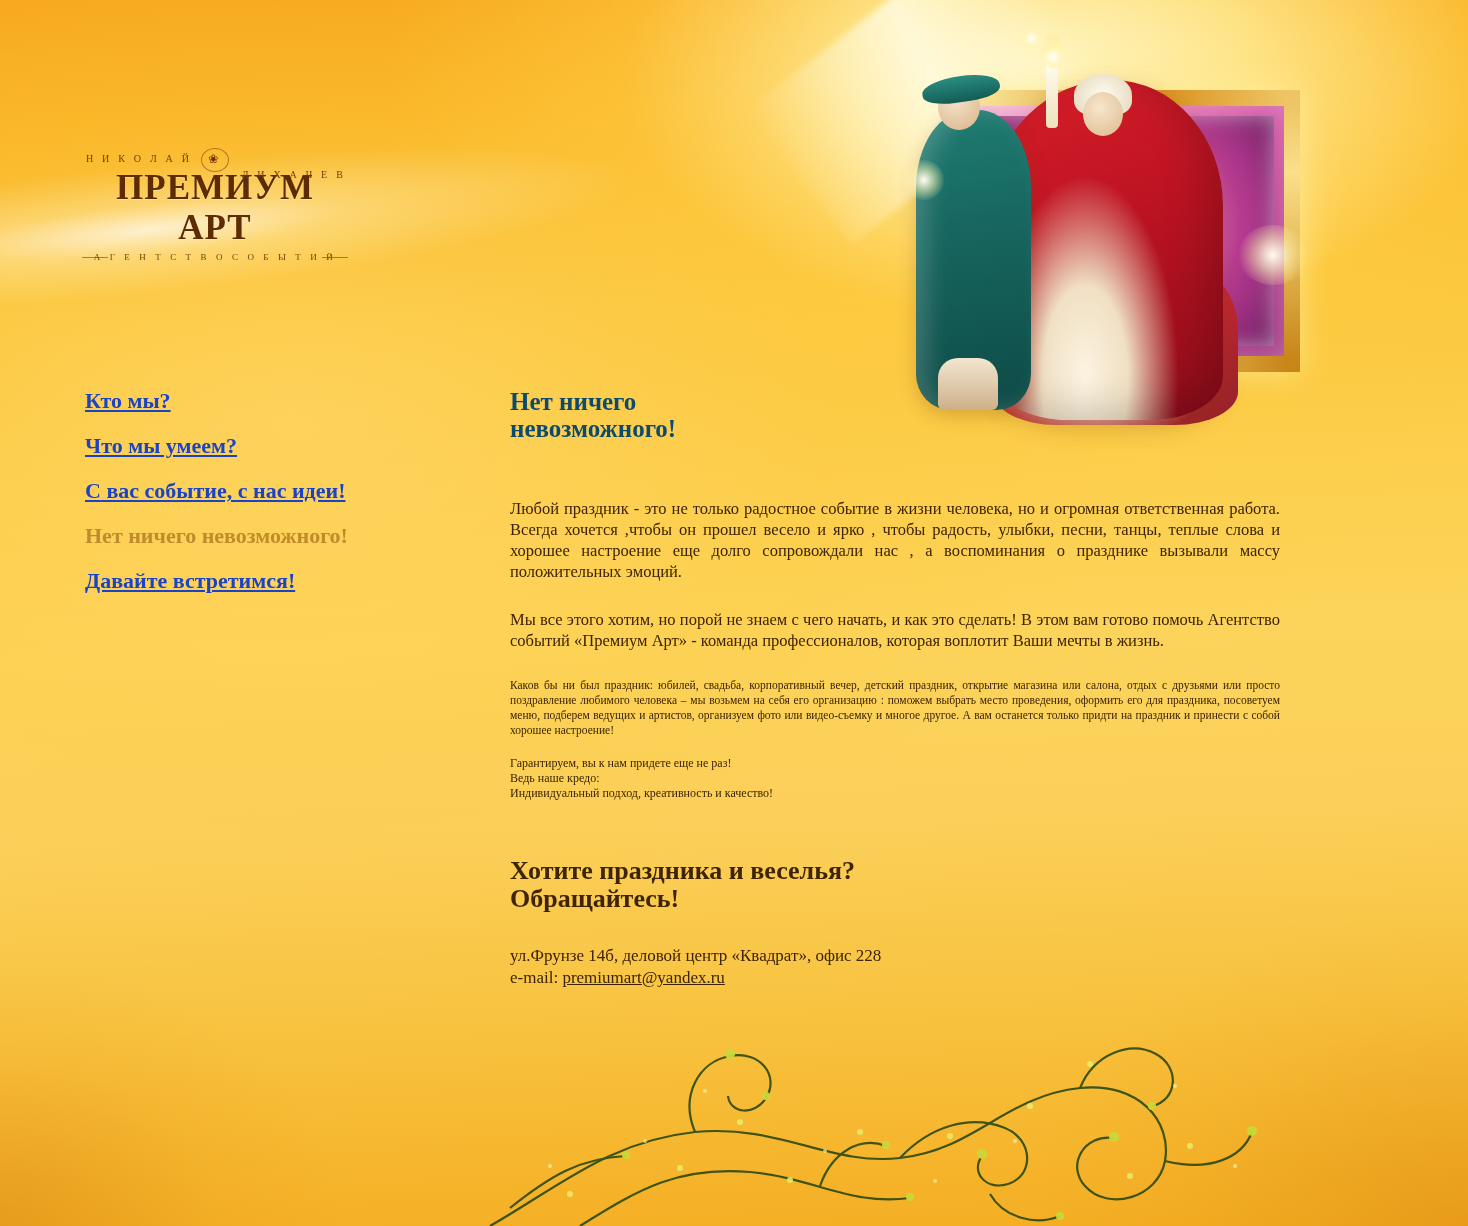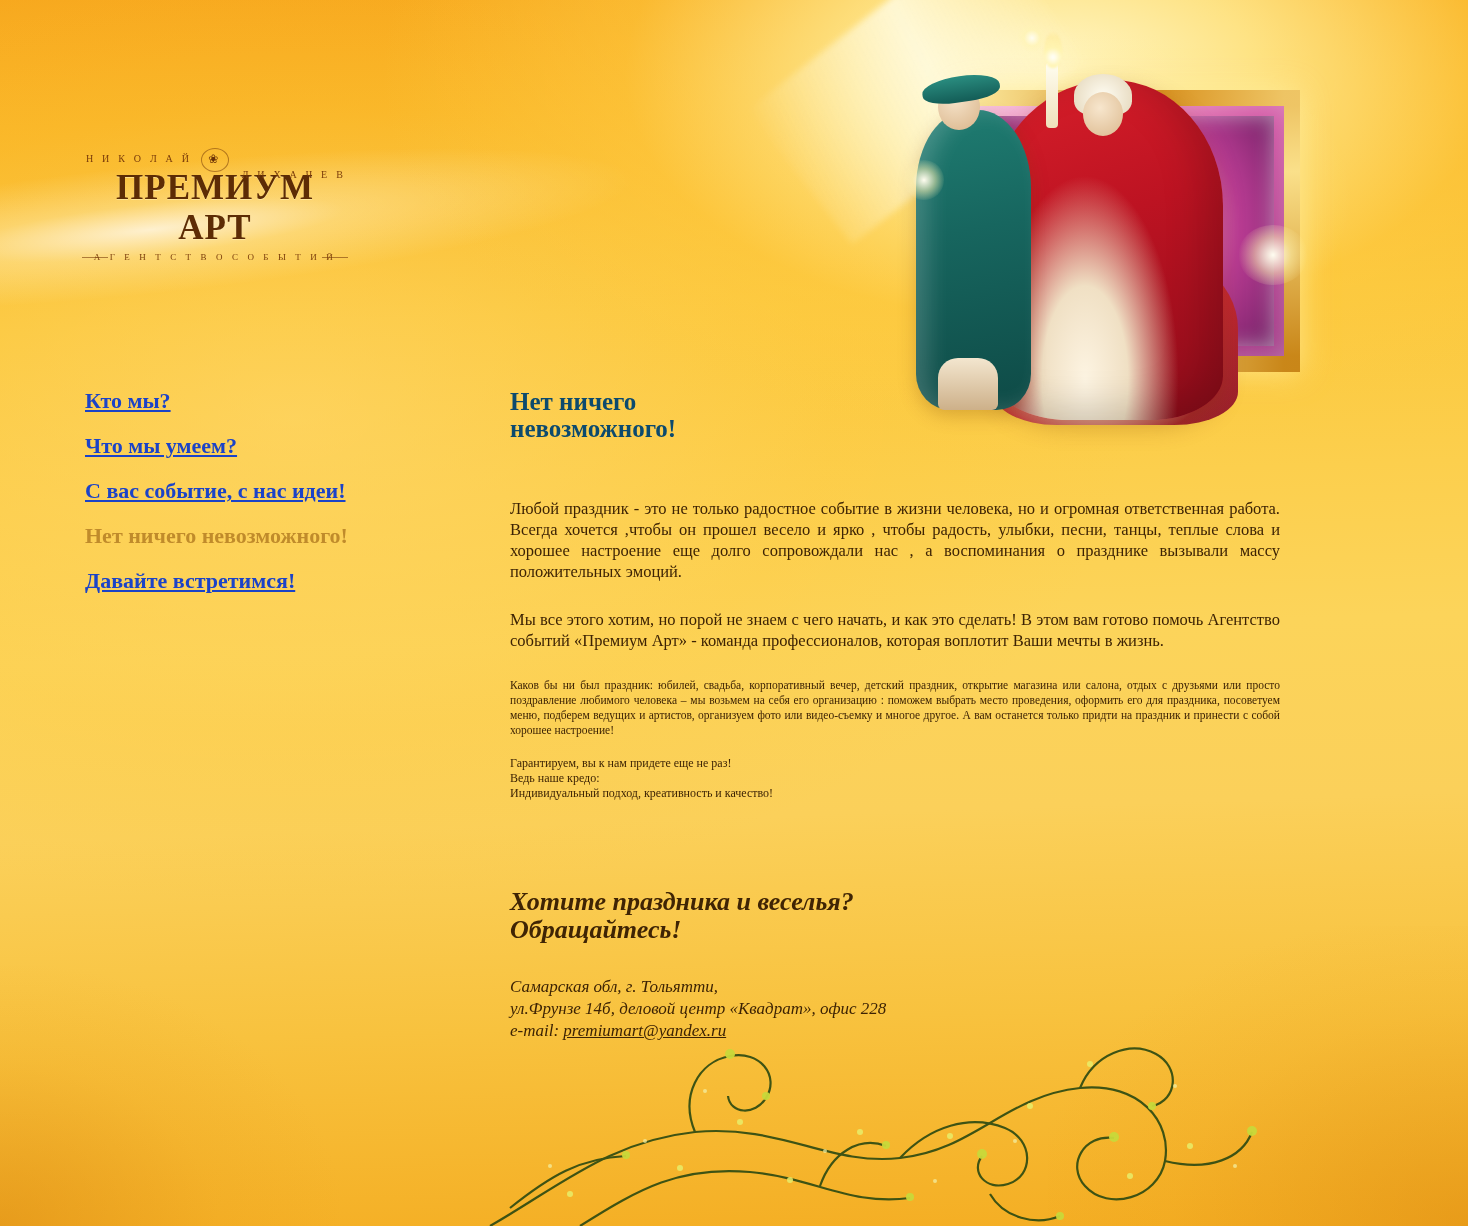"Хотите праздника и веселья?" .contacts { font-style: italic -> none; top: 888px -> 857px }
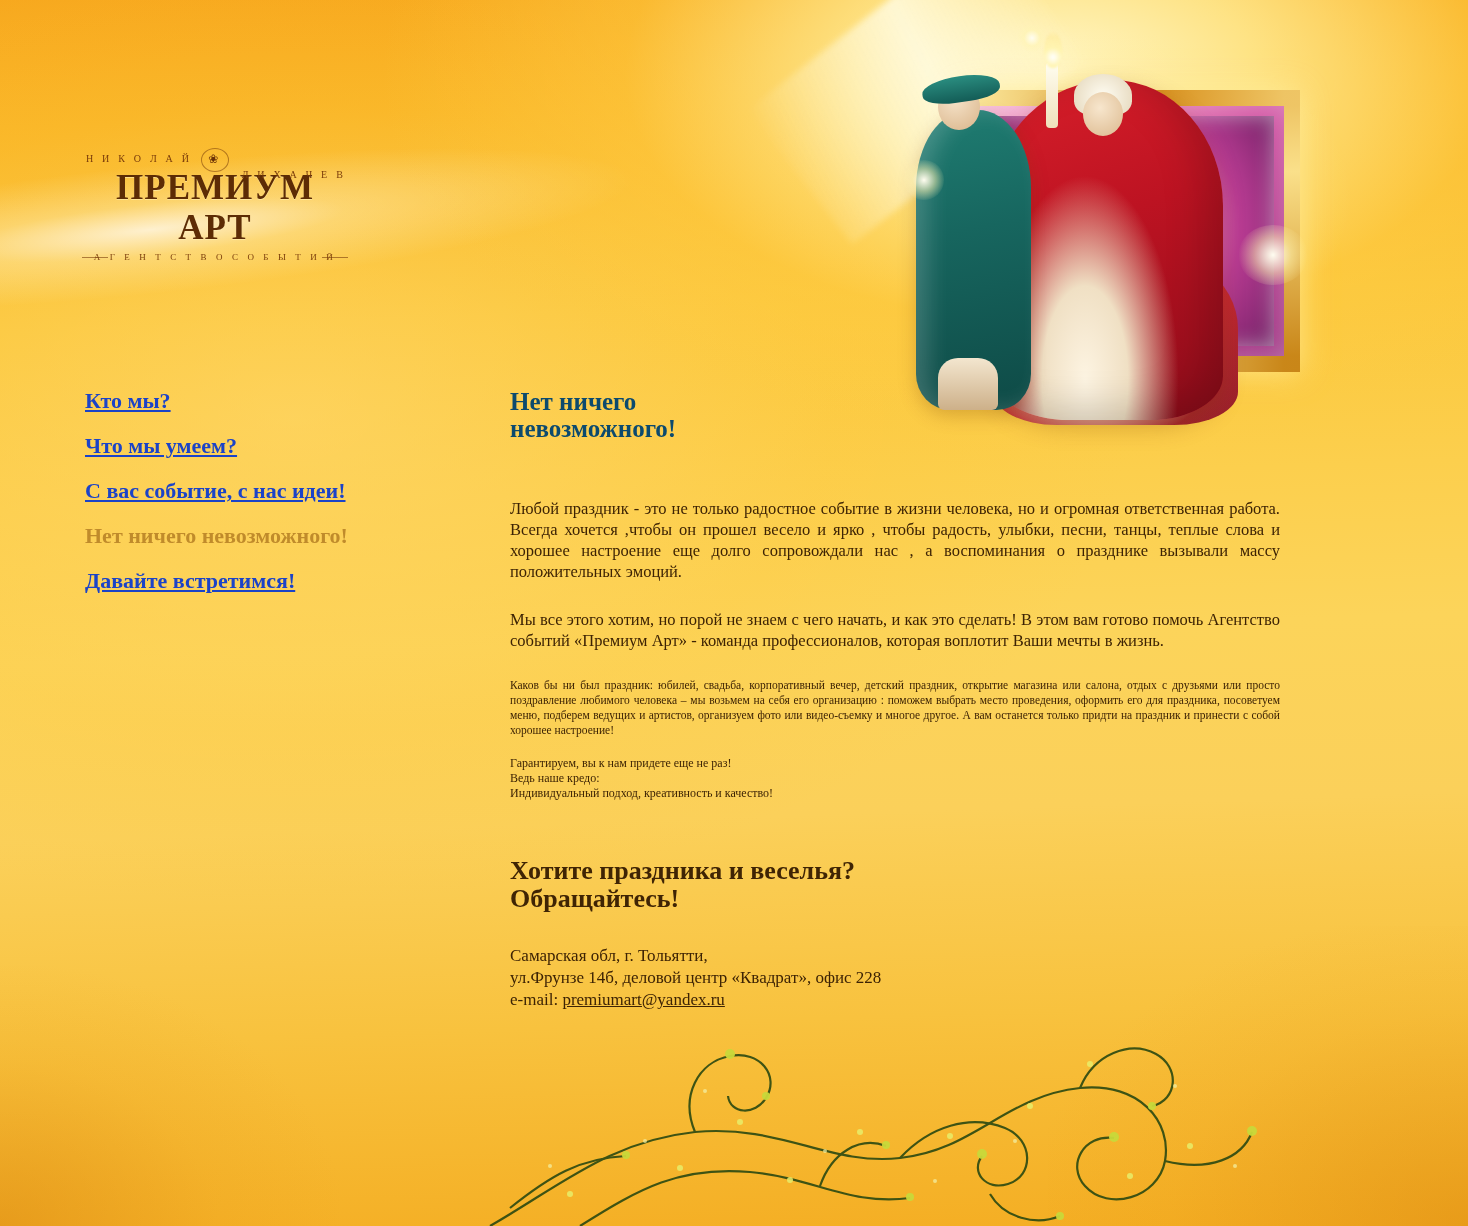"Самарская обл, г. Тольятти," div { html: <div>Самарская обл, г. Тольятти,</div> -> none }
